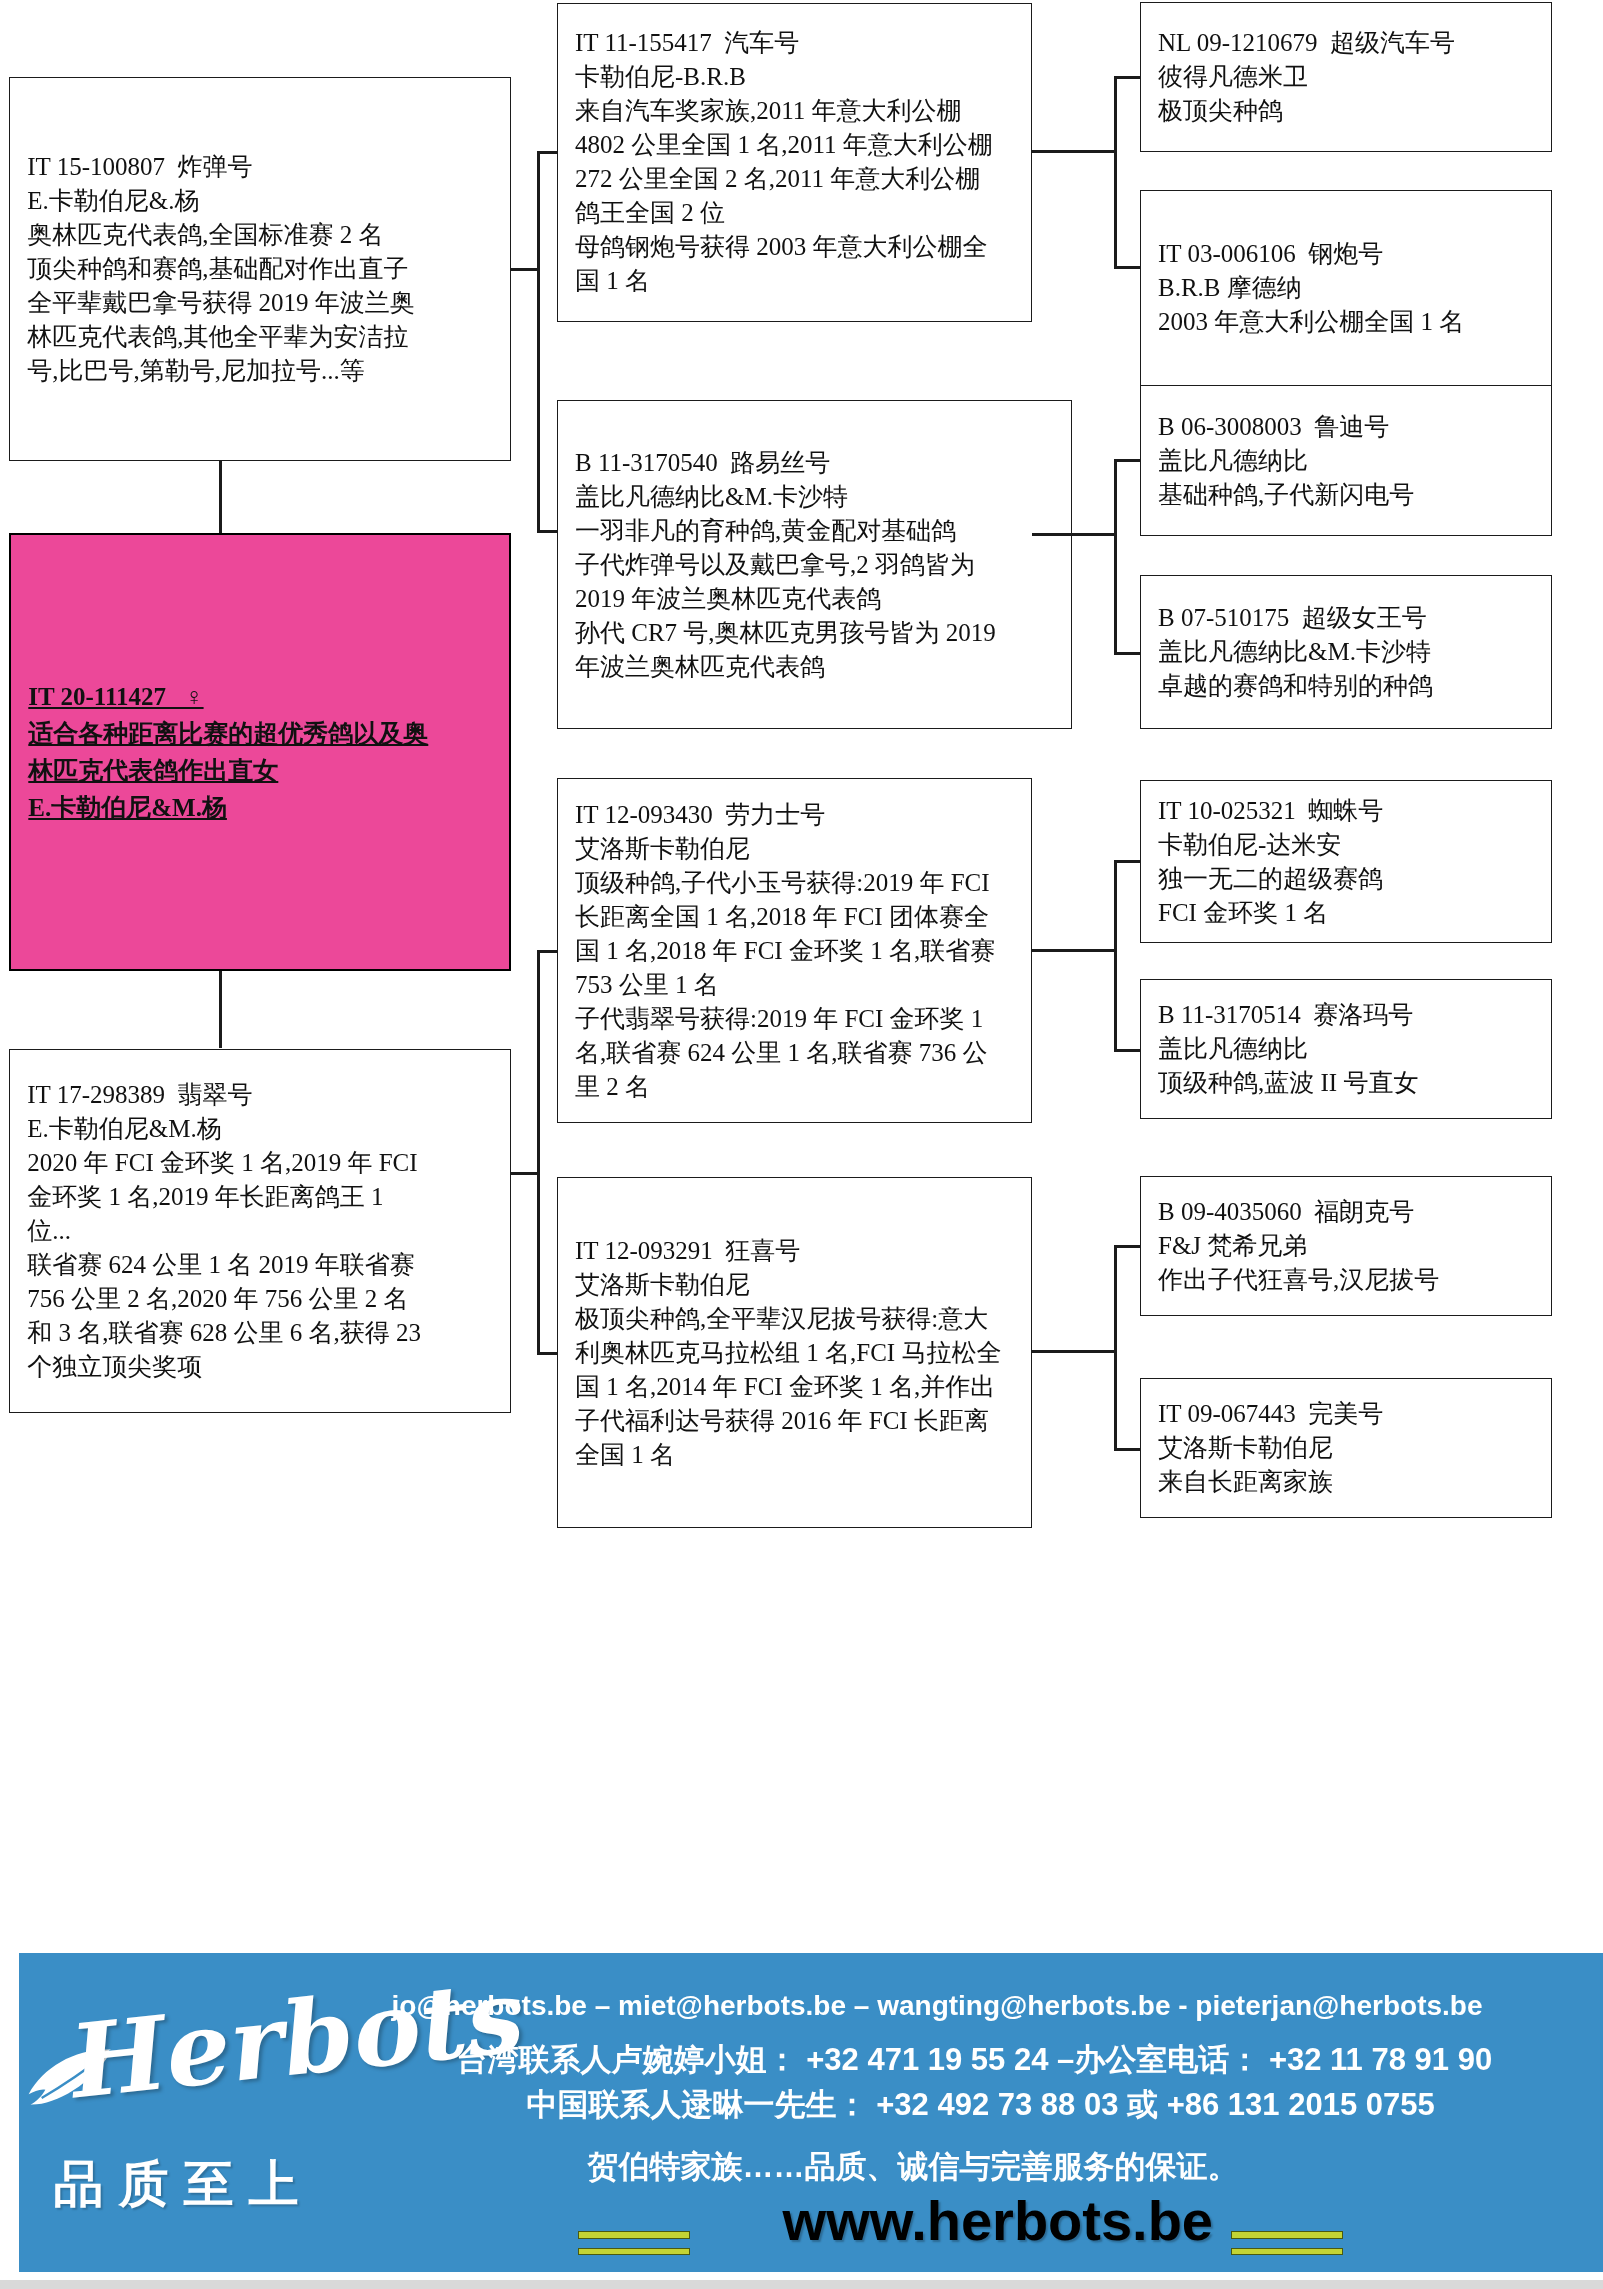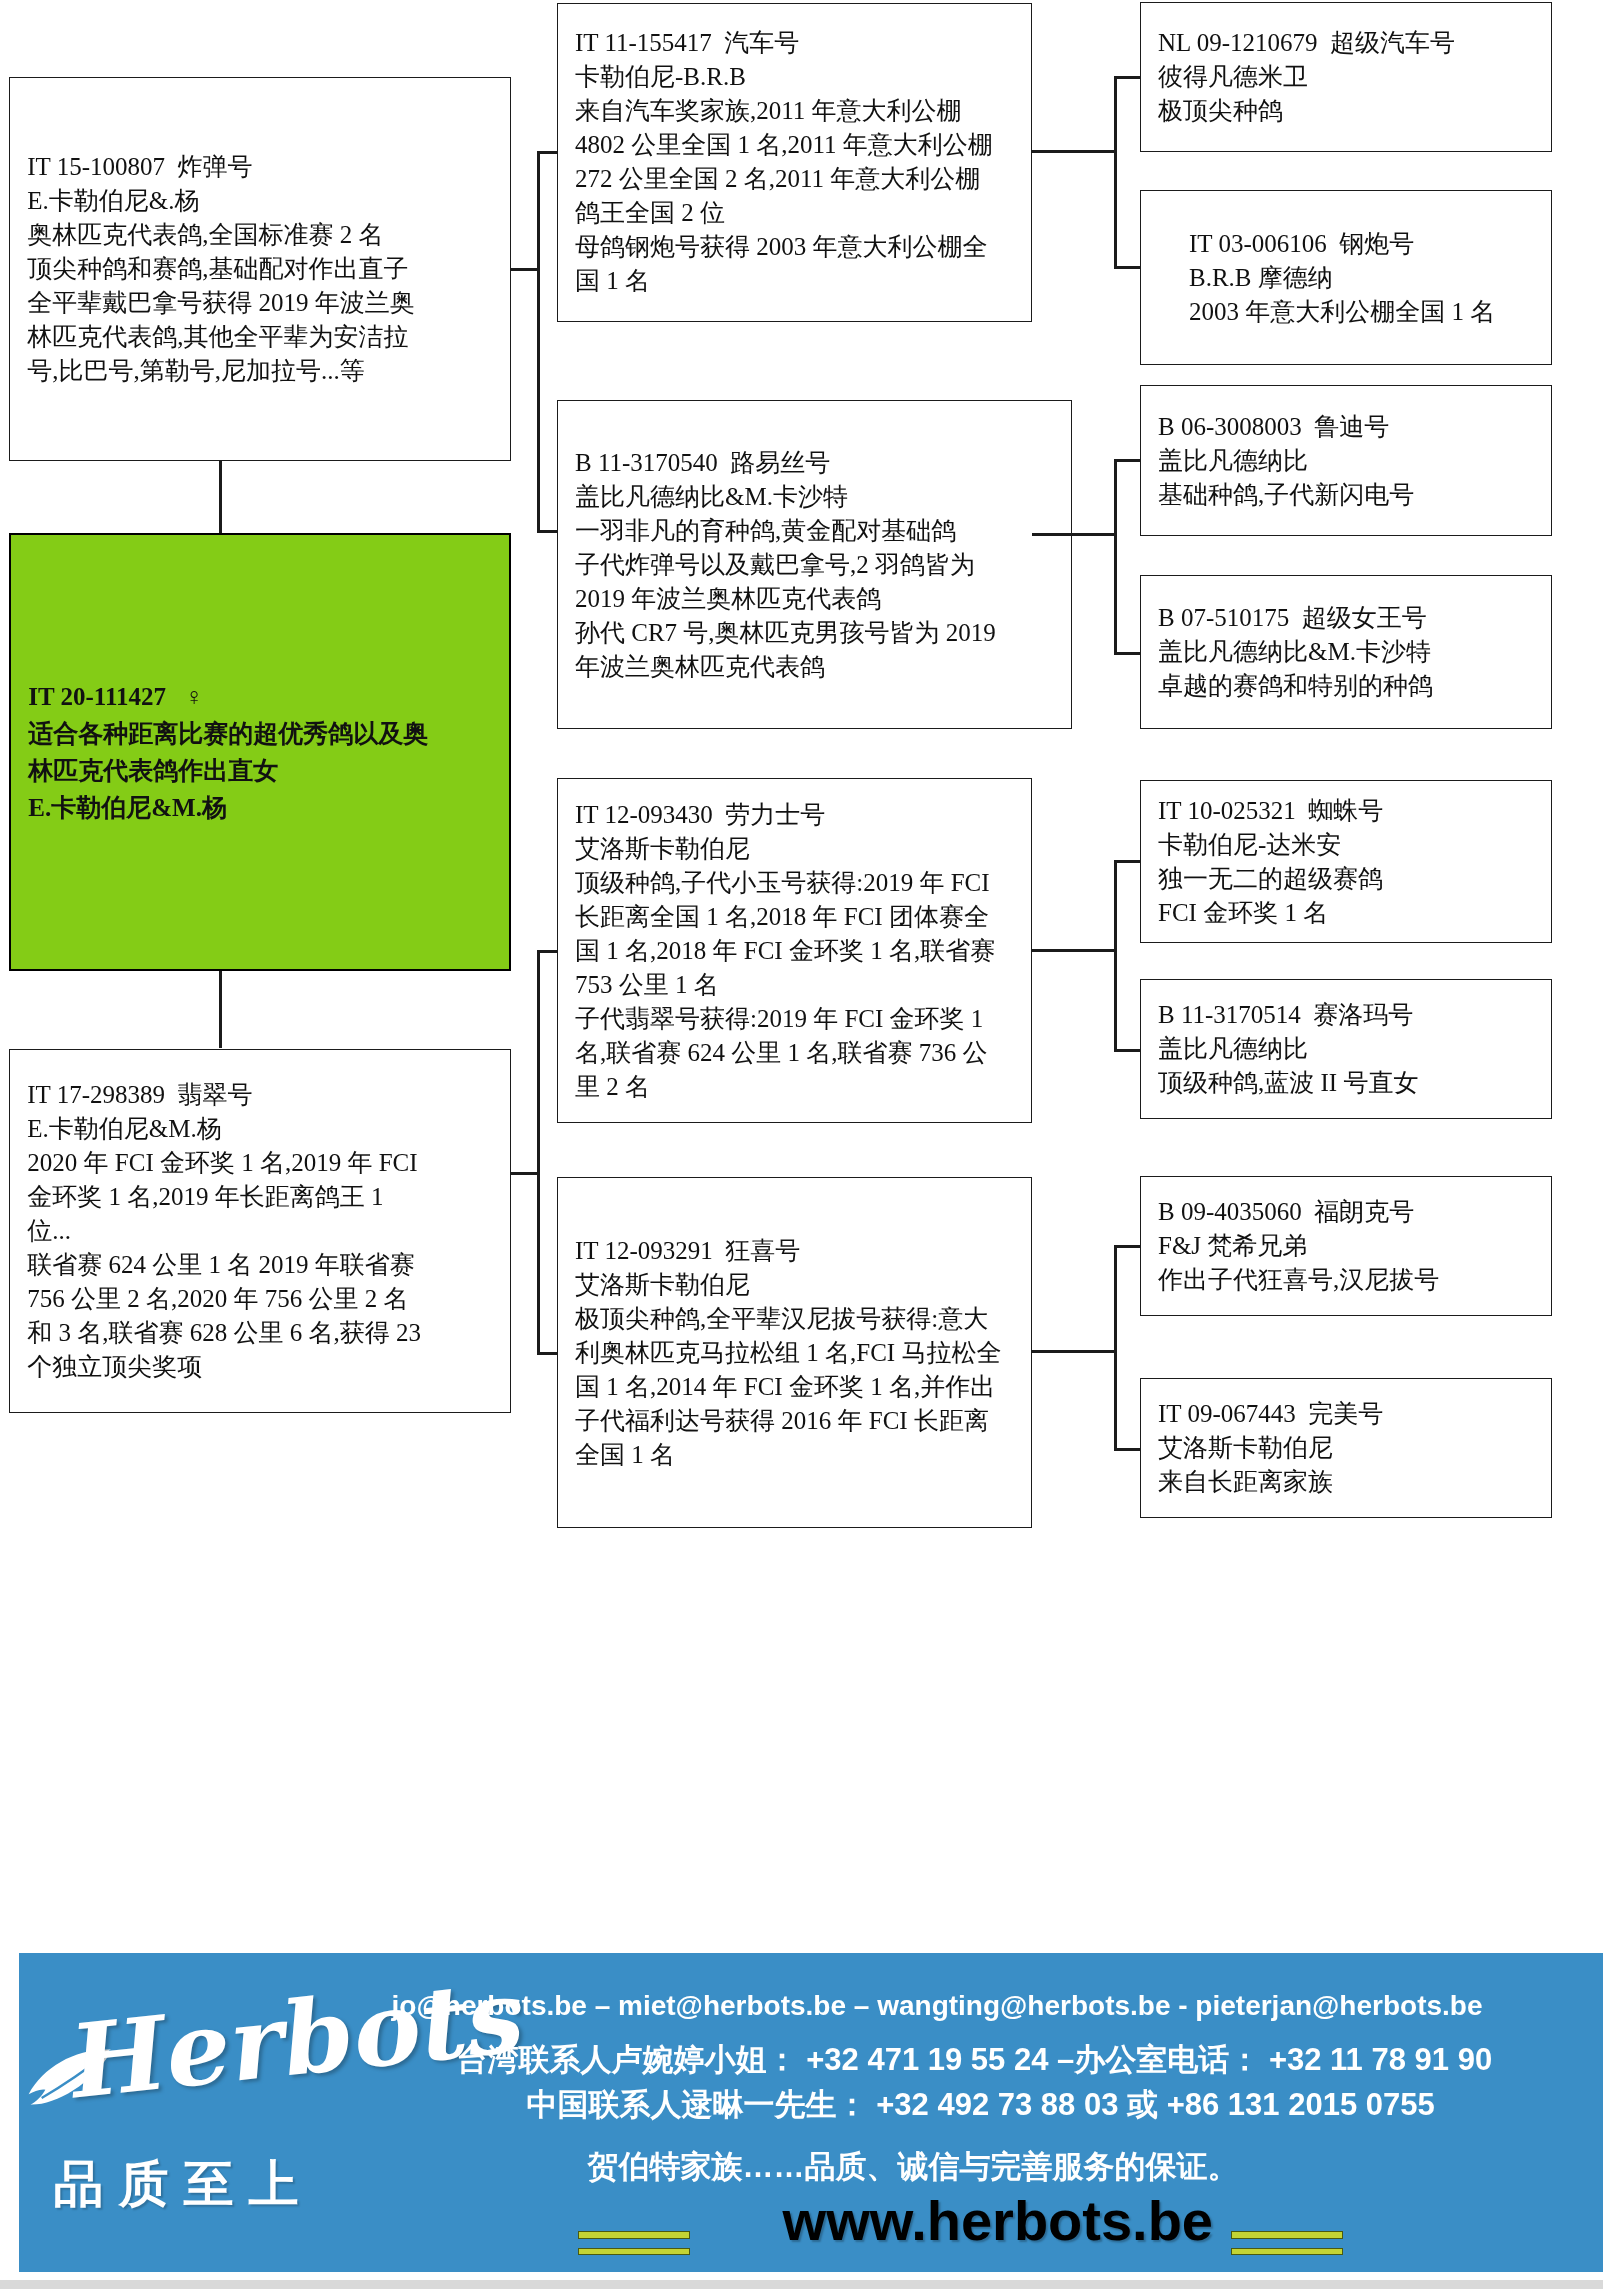"IT 03-006106 钢炮号" div.pbox { height: 175px -> 196px; padding-left: 31px -> none }
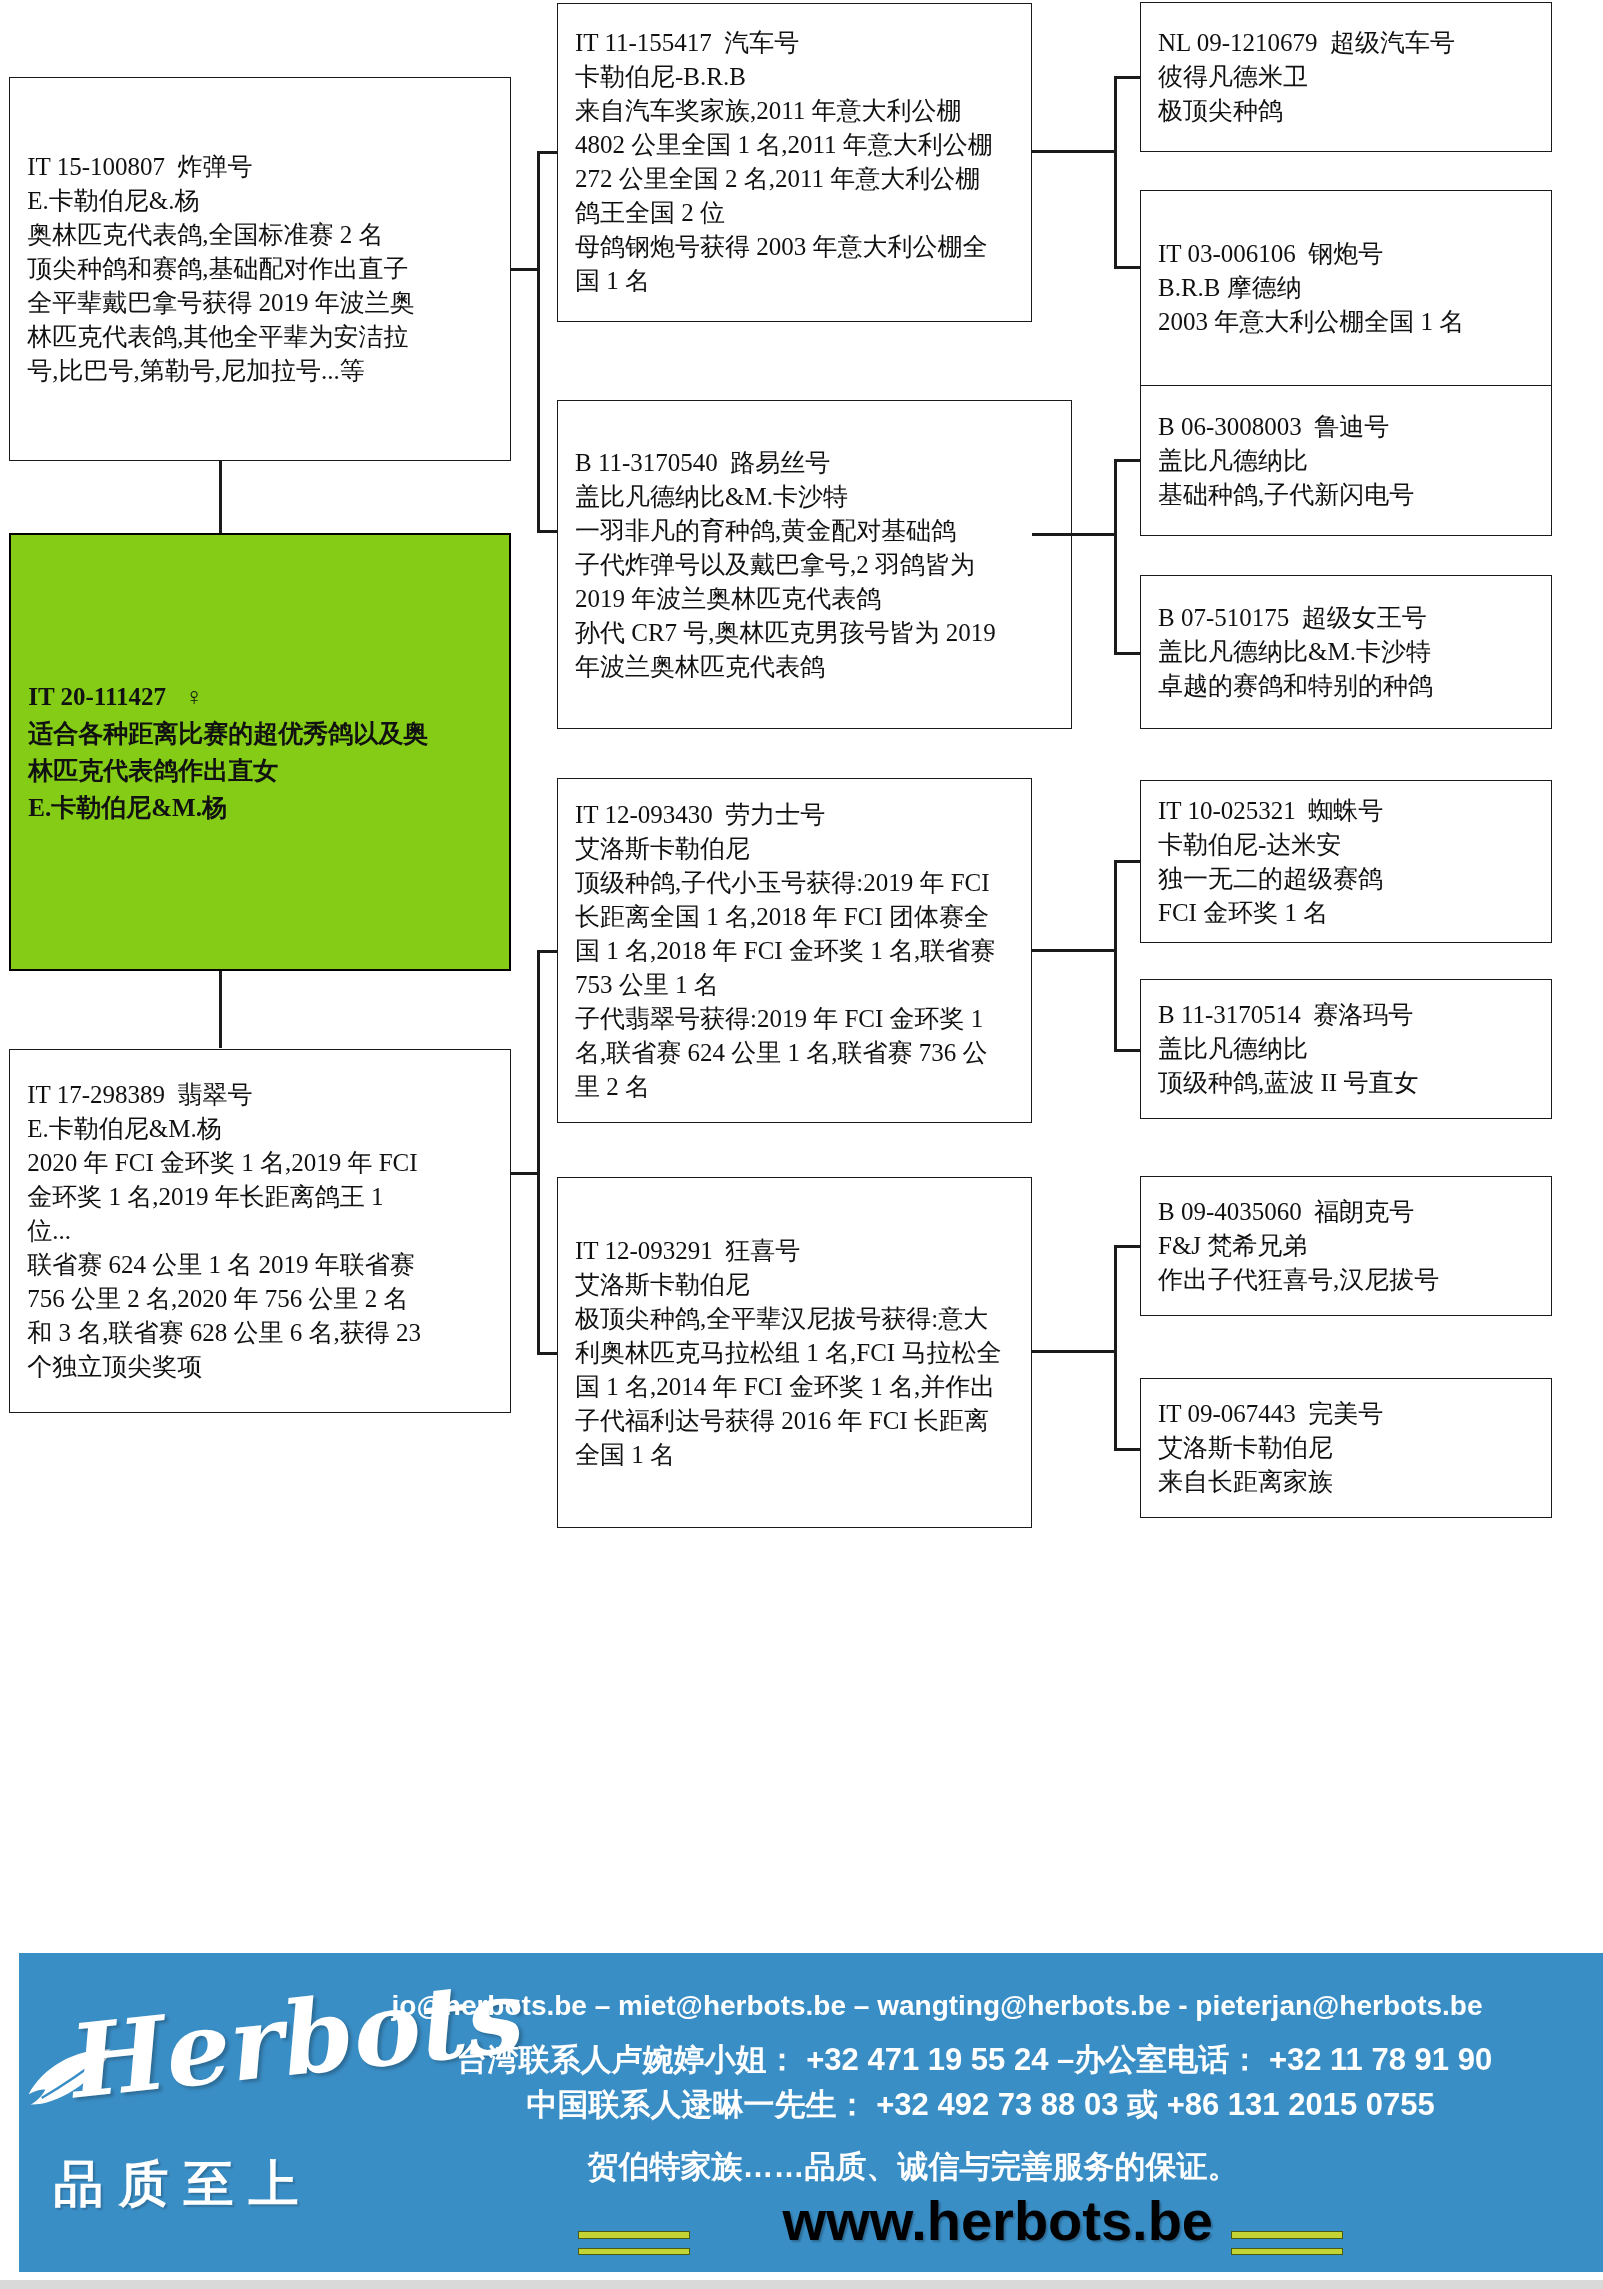"IT 20-111427 ♀" .subject { background: #84cc16 -> #ec4899; text-decoration: none -> underline }
